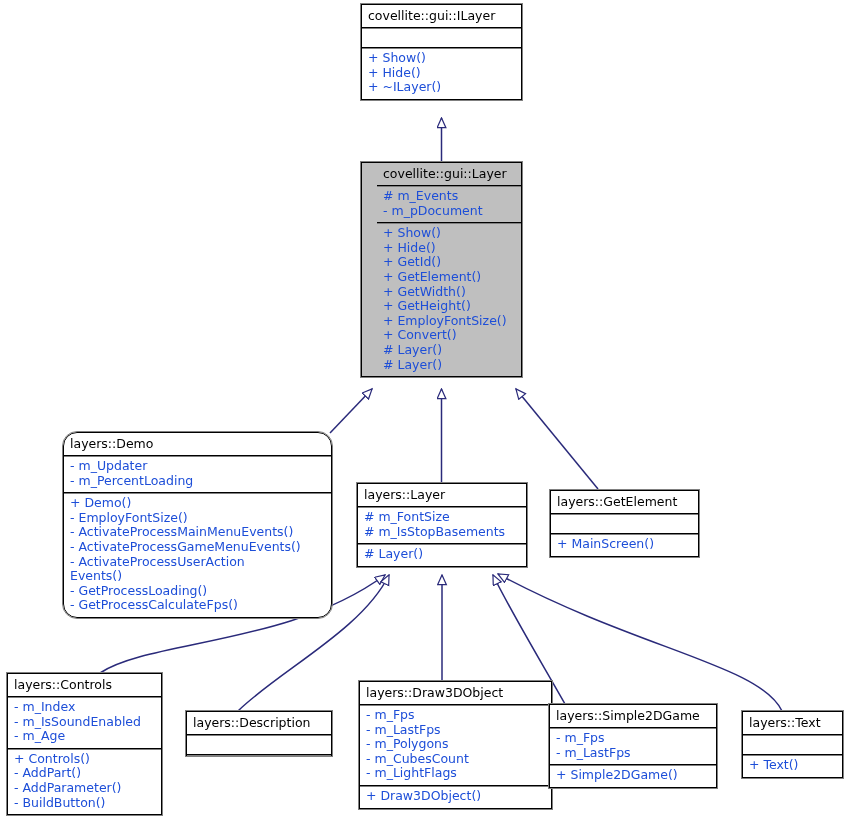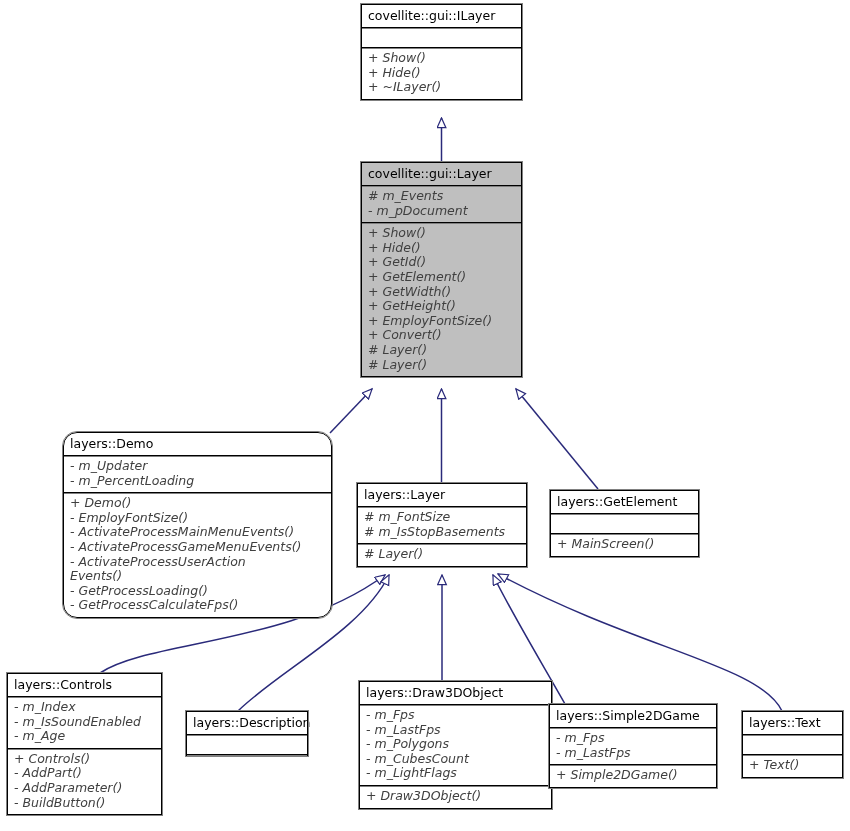"+ Show()" .member { color: #404040 -> #1d4ed8; font-style: italic -> none }
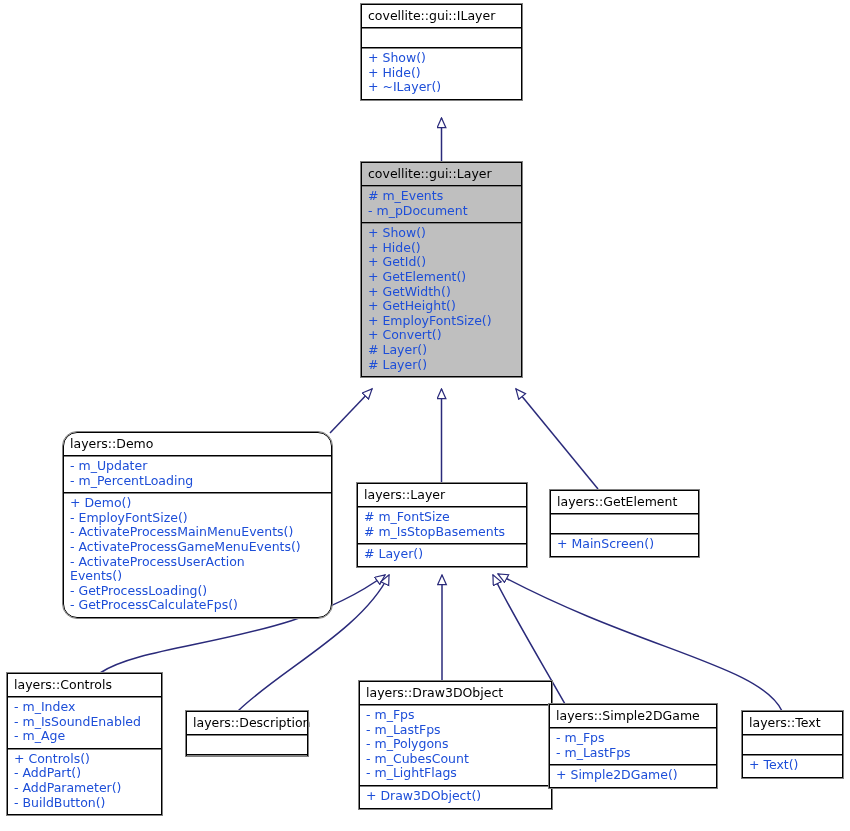"covellite::gui::Layer" div.uml-box { padding-left: none -> 15px }
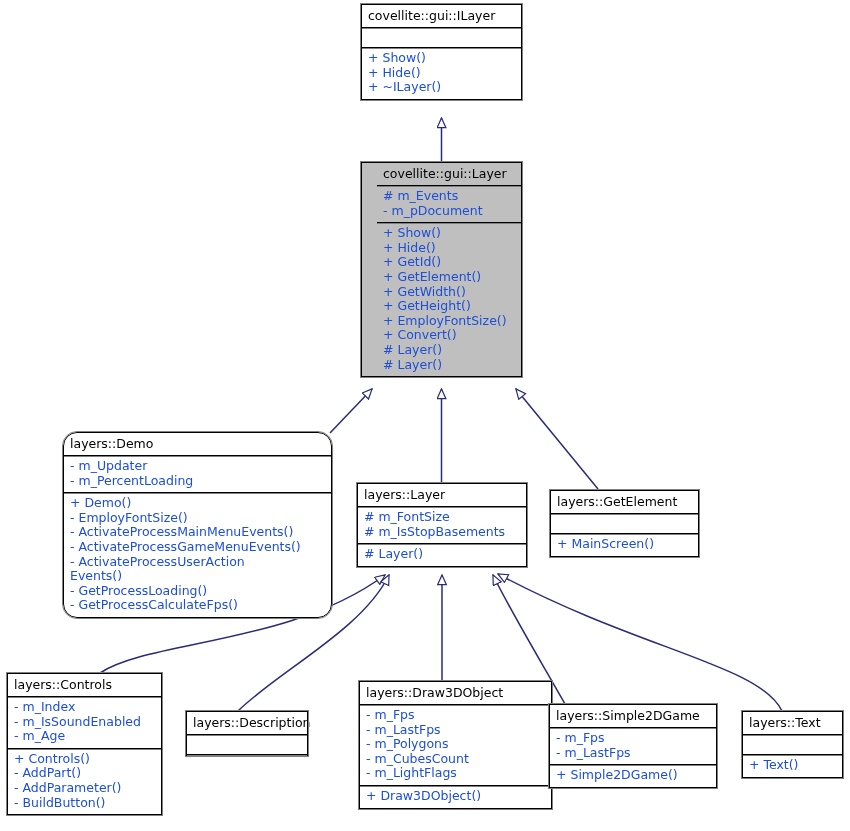"layers::Description" div.uml-box { width: 122px -> 146px }
